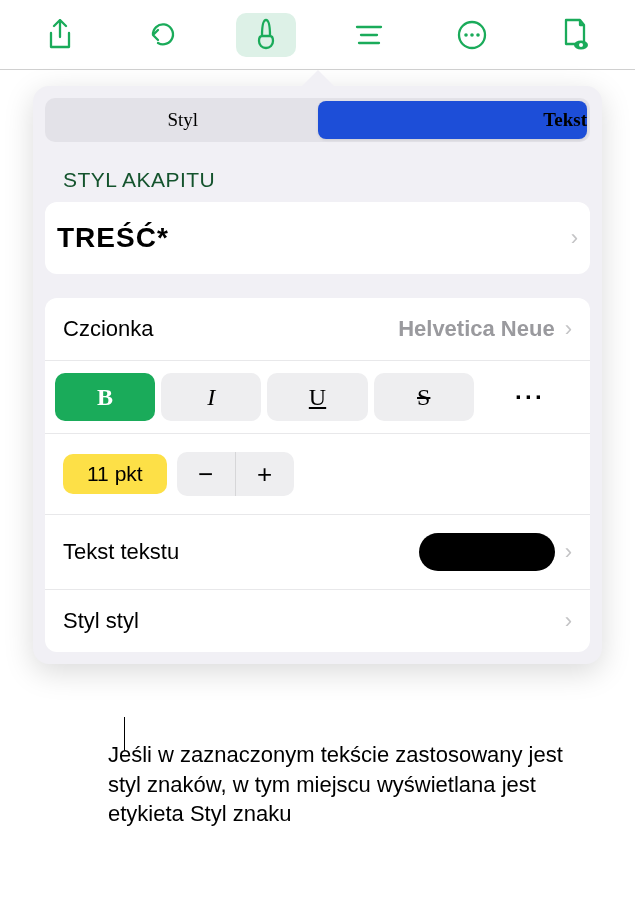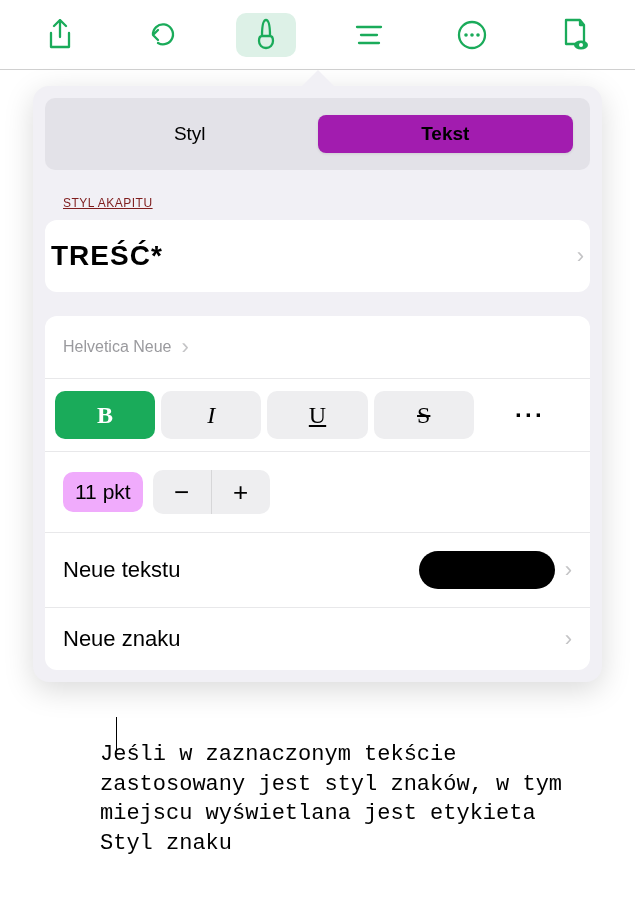"Styl" .seg-control { font-family: none -> Liberation Serif, serif; padding: 17px -> 3px }
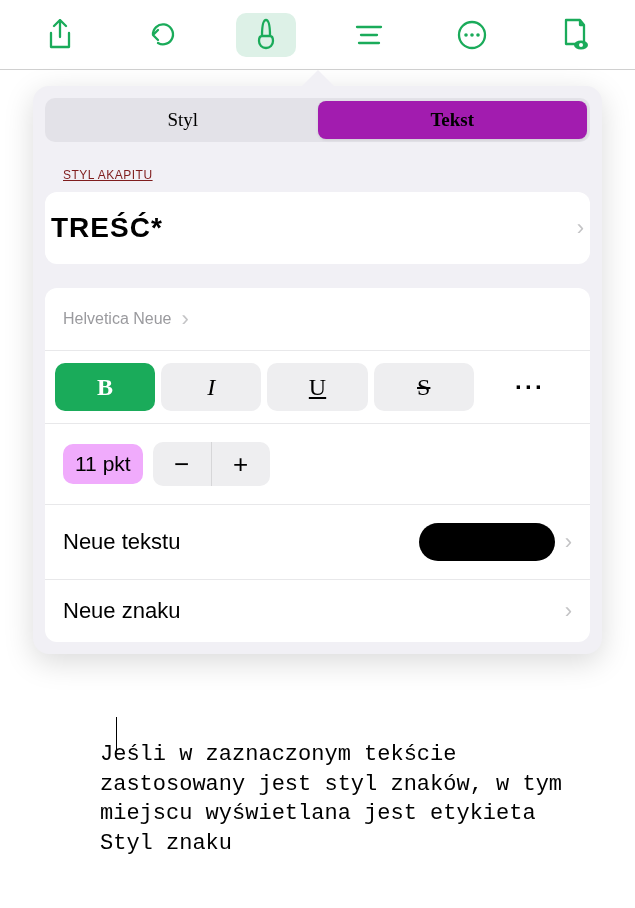"Tekst" .seg-item.active { background: #a21caf -> #1d4ed8; text-align: none -> right }
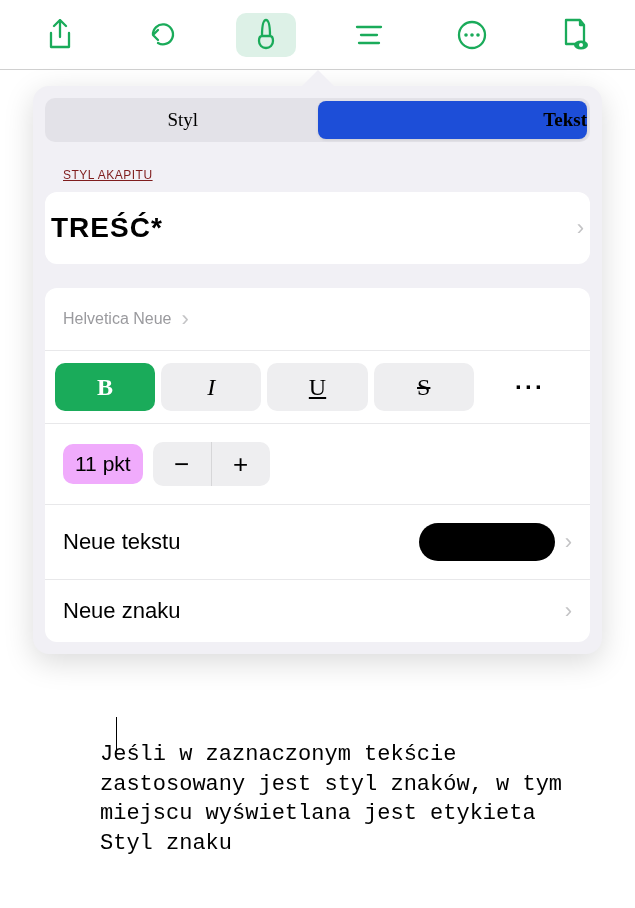"STYL AKAPITU" .section-header { color: #7f1d1d -> #14532d; font-size: 12px -> 21px; text-decoration: underline -> none }
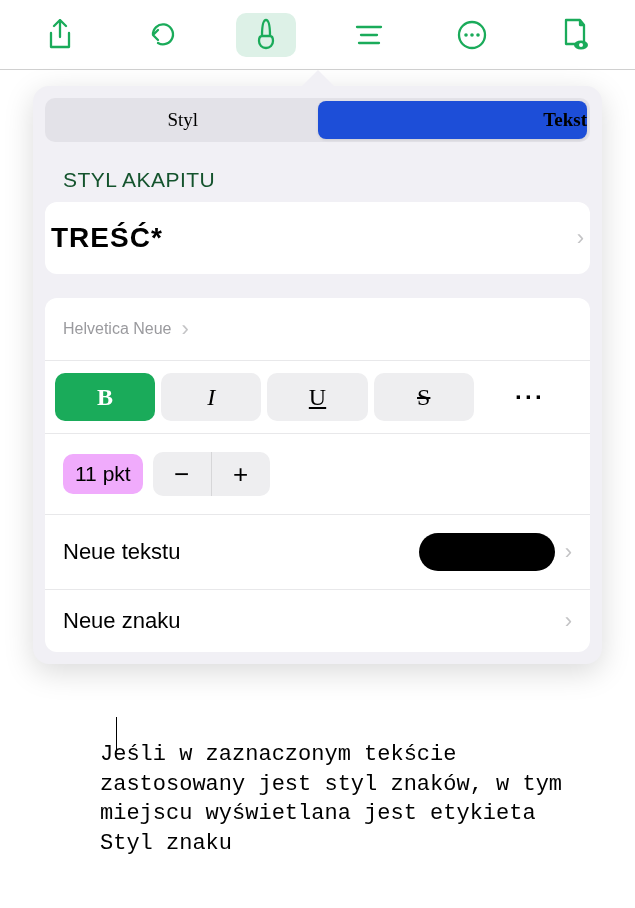"TREŚĆ*" .style-row { padding: 20px 6px -> 20px 12px }
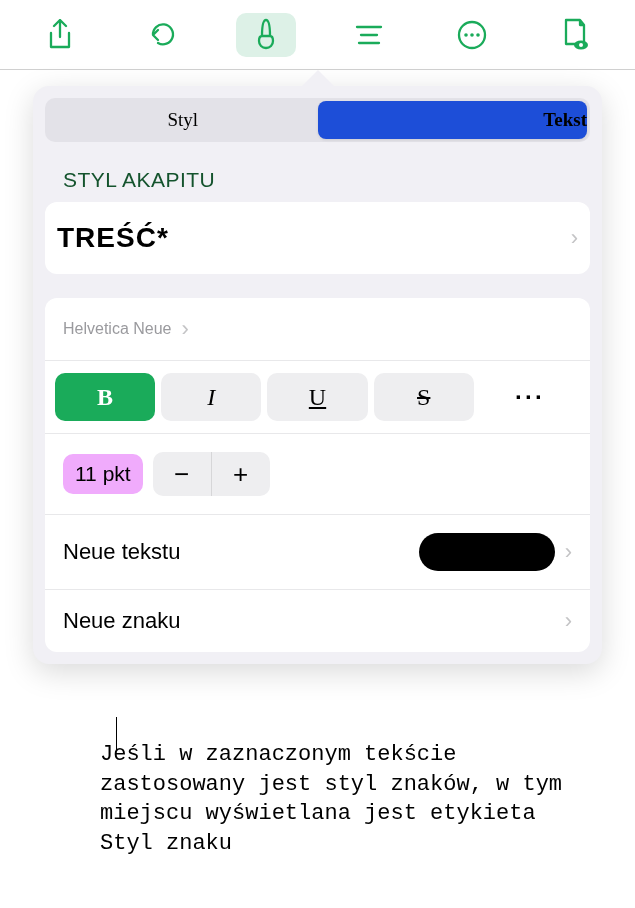"Czcionka" span.row-label { html: none -> <span>Czcionka</span> }
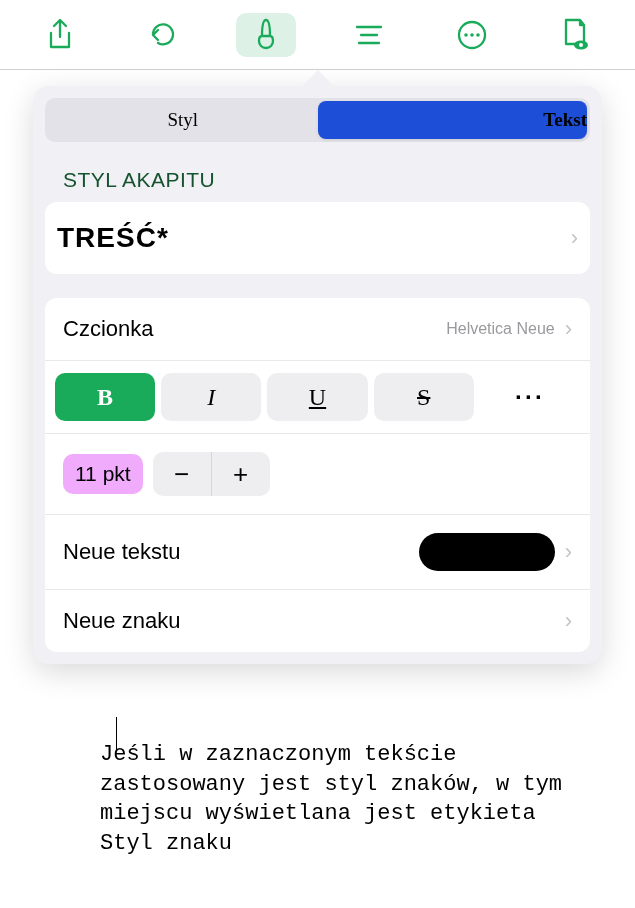"Helvetica Neue" .row-value { font-size: 16px -> 22px; font-weight: none -> bold }
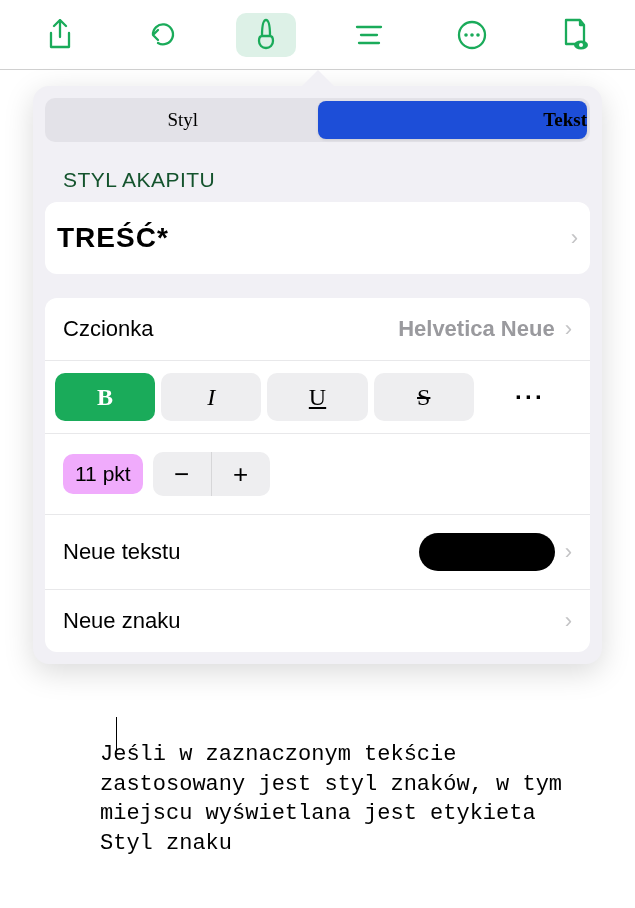"11 pkt" .size-bubble { background: #f0abfc -> #fde047; padding: 8px 12px -> 8px 24px }
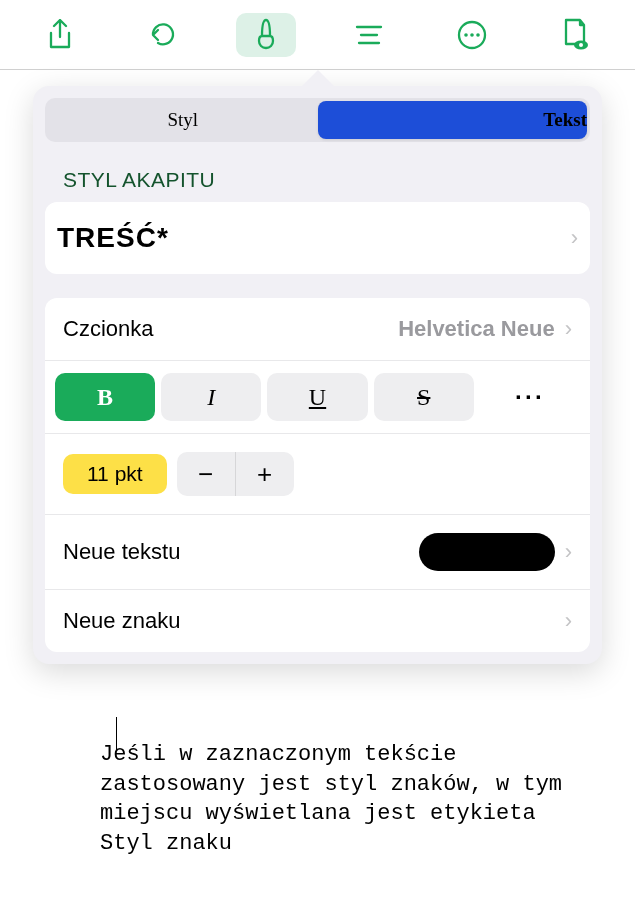"Neue tekstu" span.row-label { text: Neue -> Tekst }
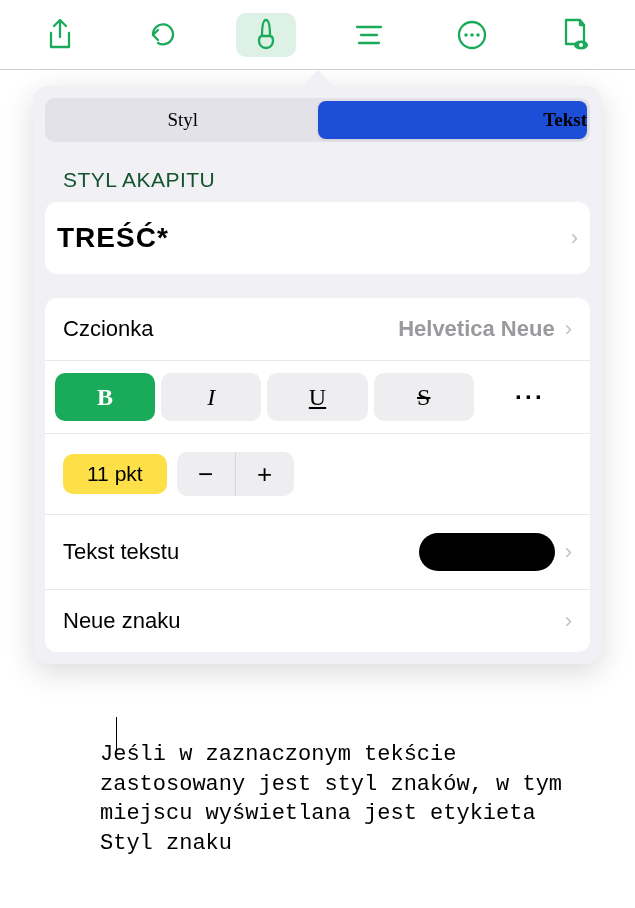"Neue znaku" span.row-label { text: Neue znaku -> Styl styl }
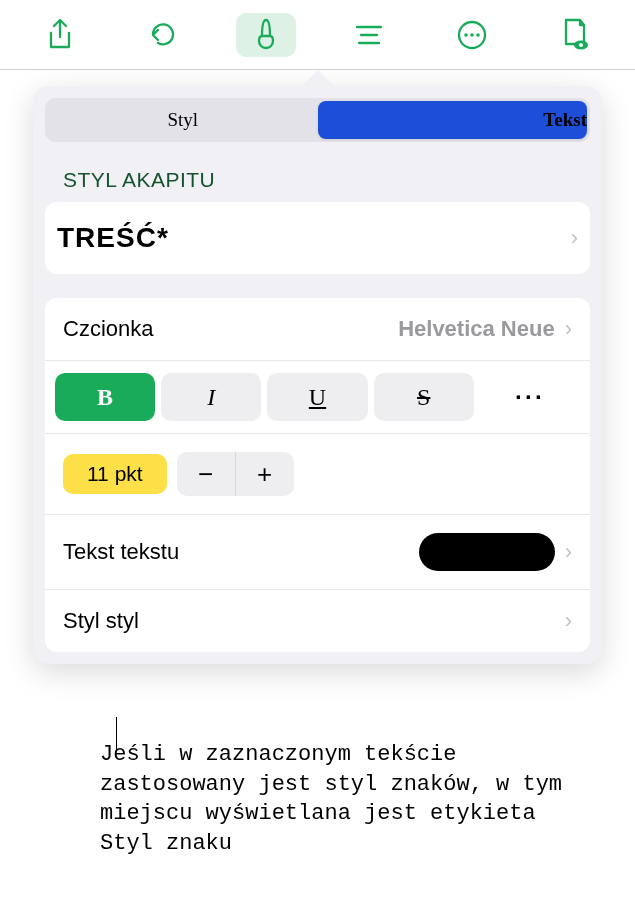"Jeśli w zaznaczonym tekście zastosowany" .callout { font-family: Liberation Mono, monospace -> none; left: 100px -> 108px }
